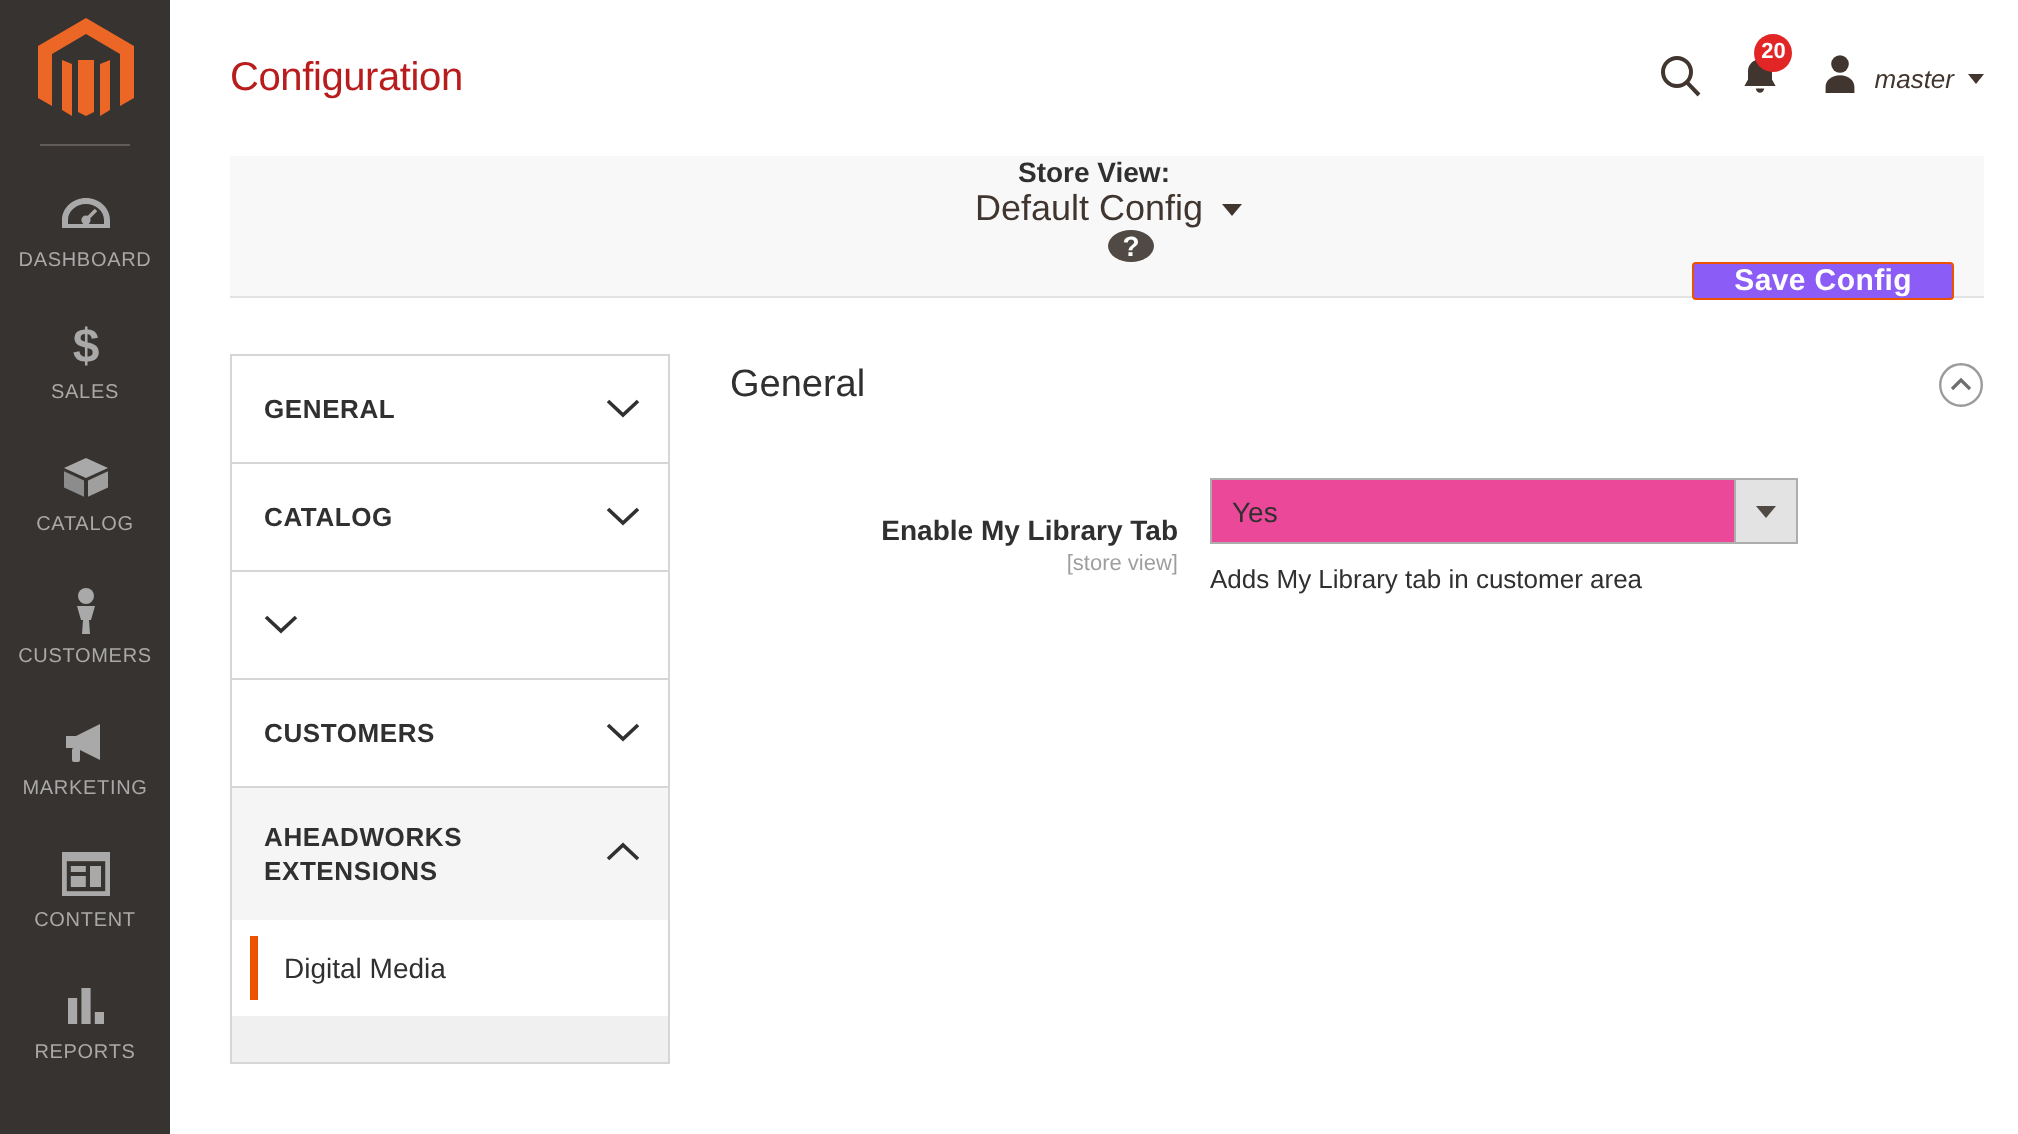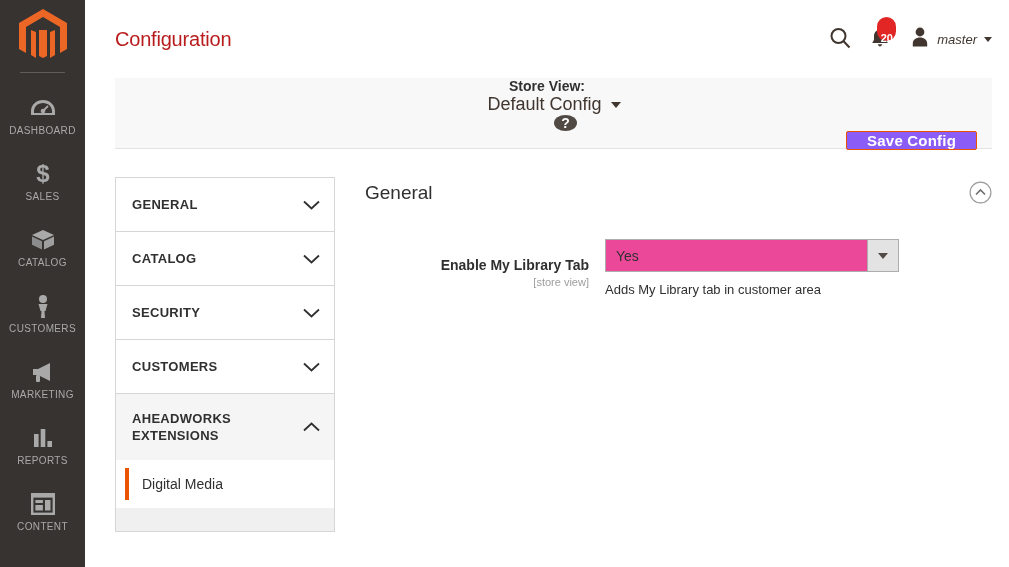"20" .badge { padding: 12px 3px -> 0 3px }
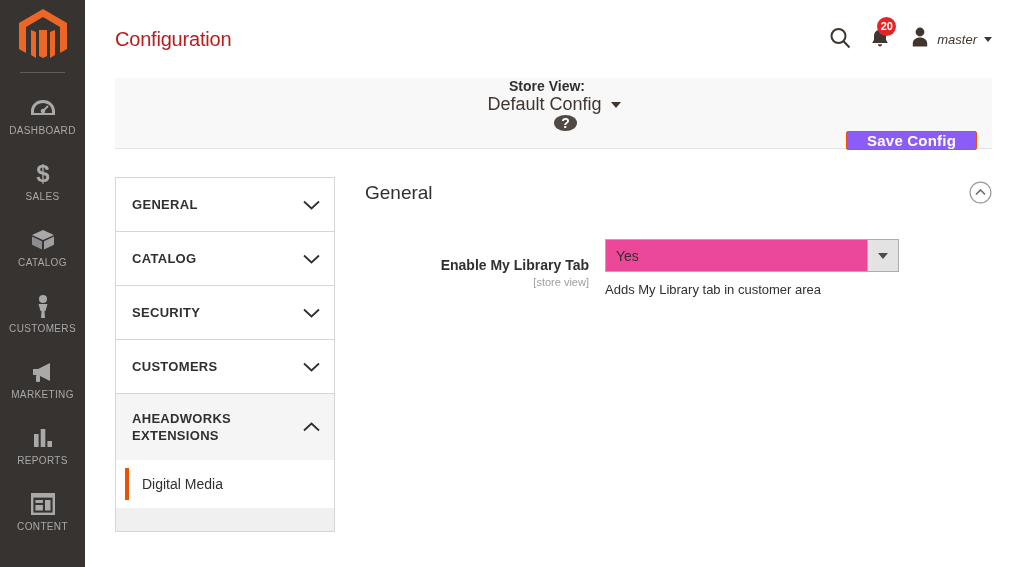"SECURITY" span.t { html: <span>SECURITY</span> -> none }
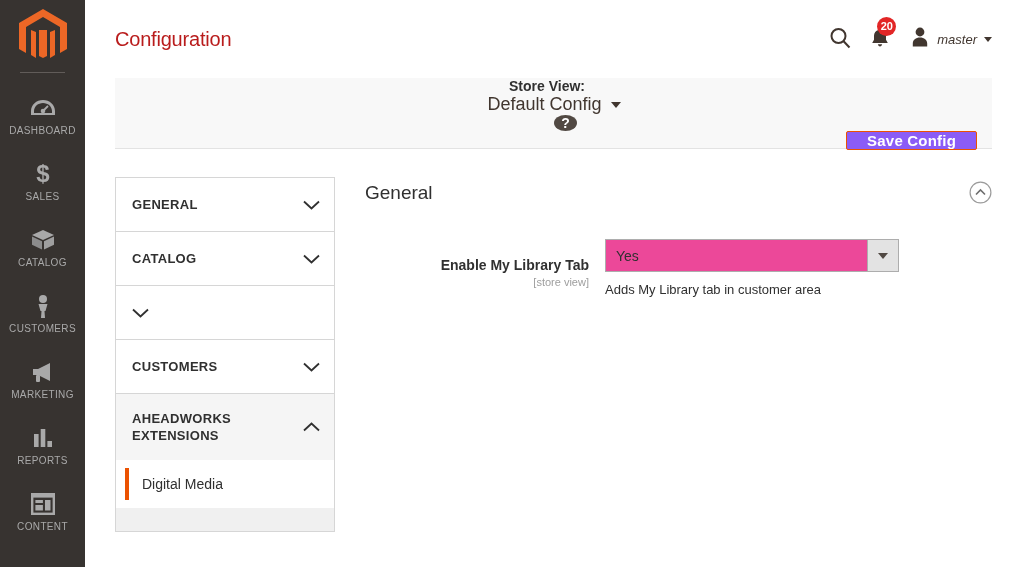"REPORTS" div.nav-item { order: before "CONTENT" -> after "CONTENT" }
